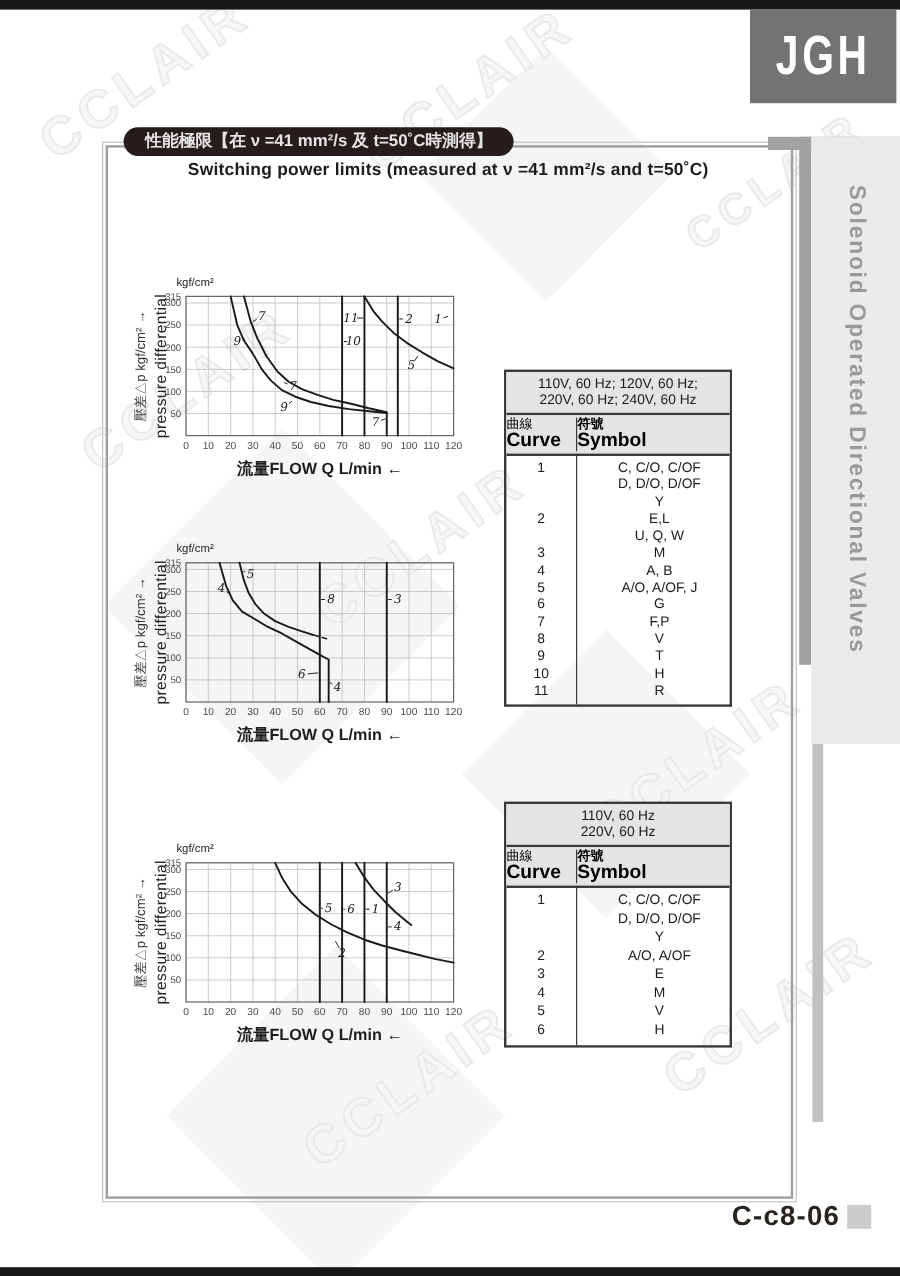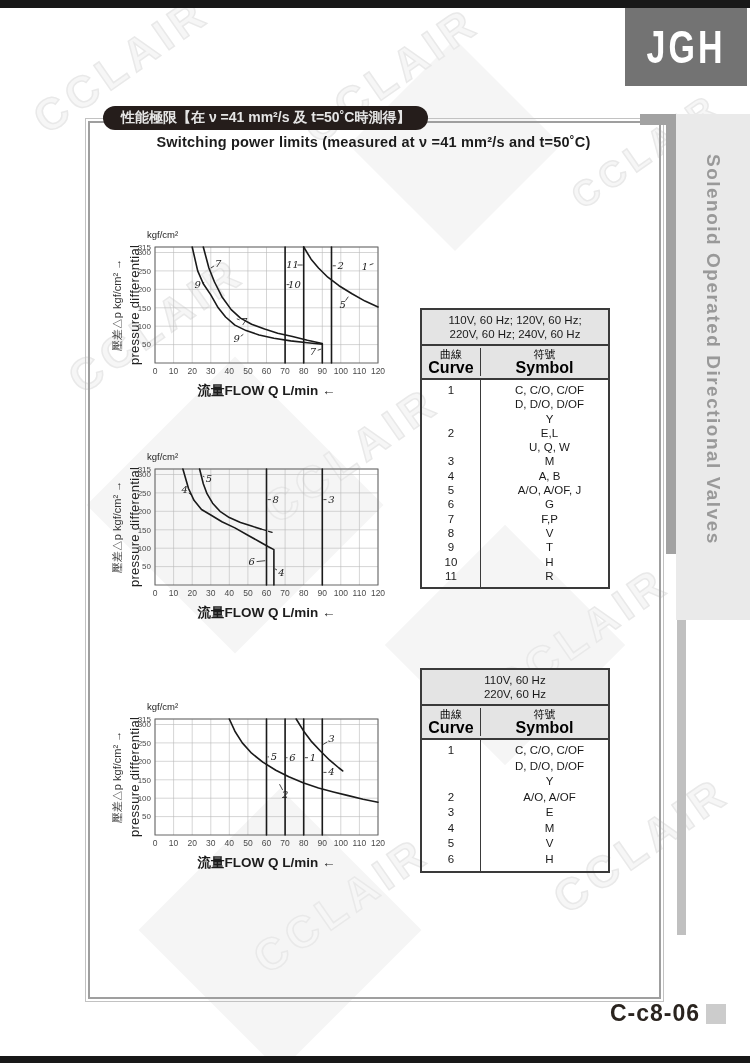"曲線" .ct-head { text-align: center -> left }
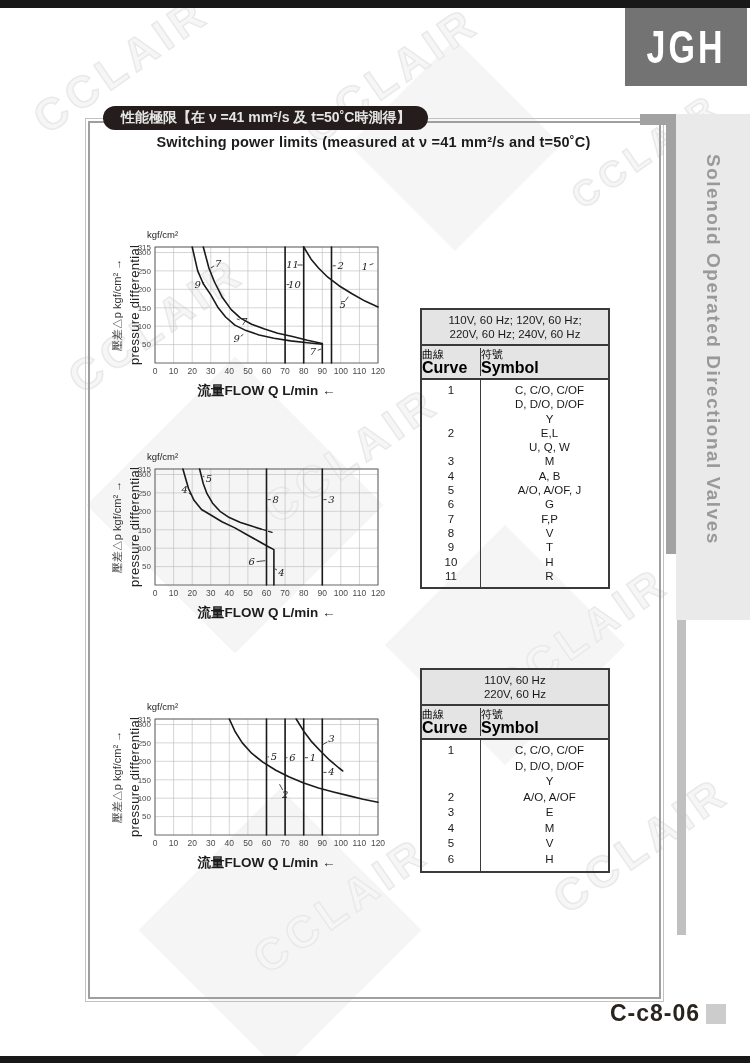"符號" .ct-head .c2 { font-weight: none -> bold }
